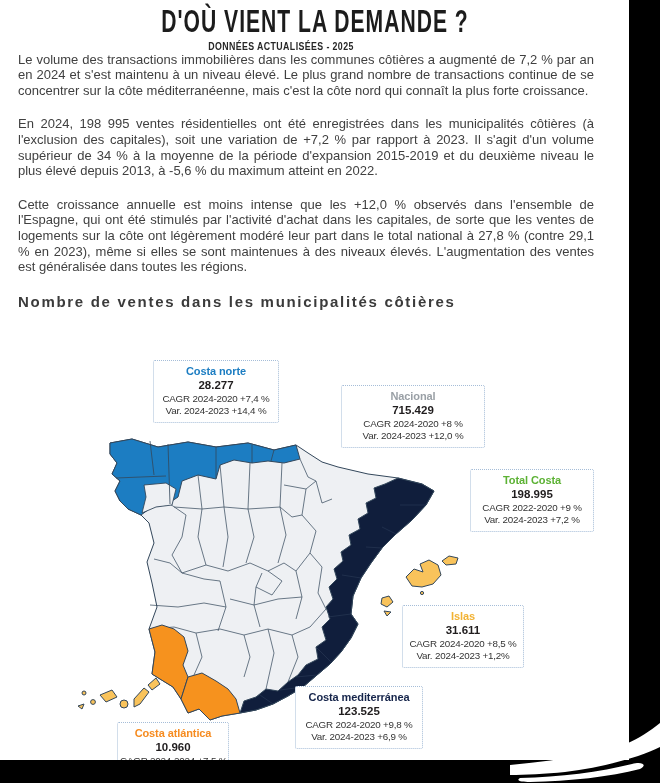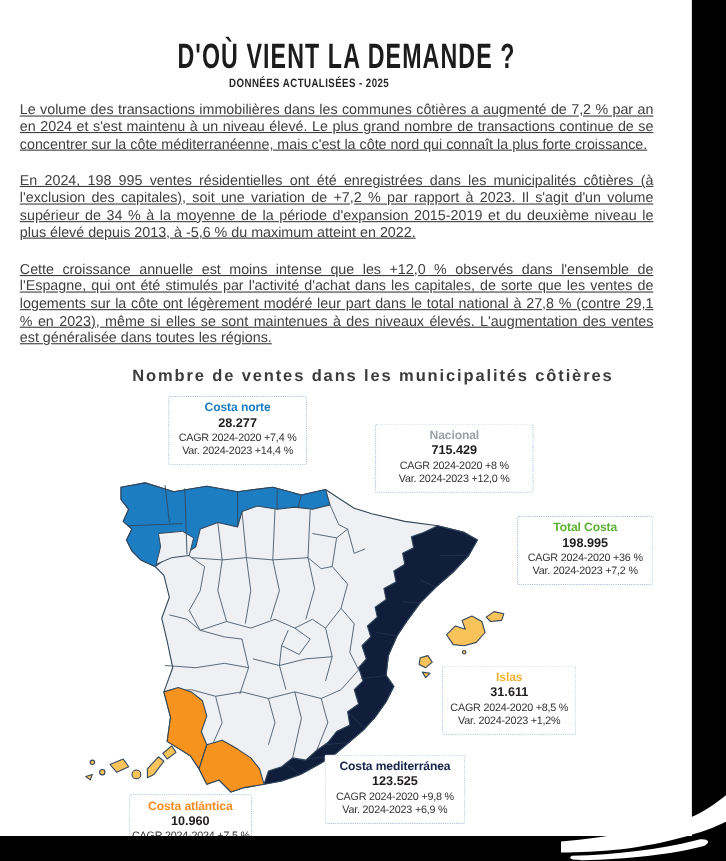"D'OÙ VIENT LA DEMANDE ?" .header { margin-top: 18px -> none; padding-top: 17px -> 5px }
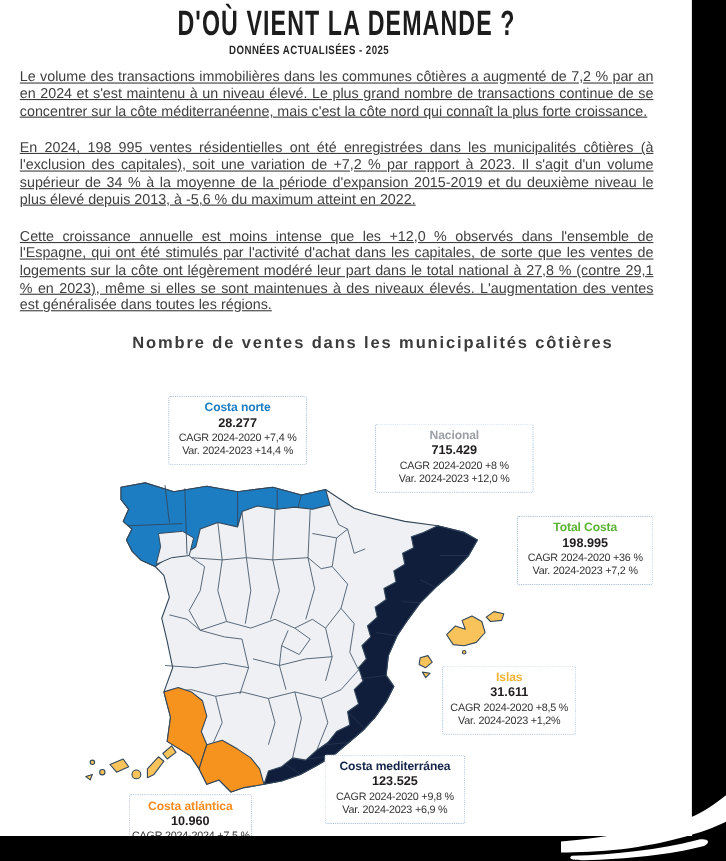"Le volume des transactions immobilières" .content { margin-top: 10px -> none; text-decoration: underline -> none }
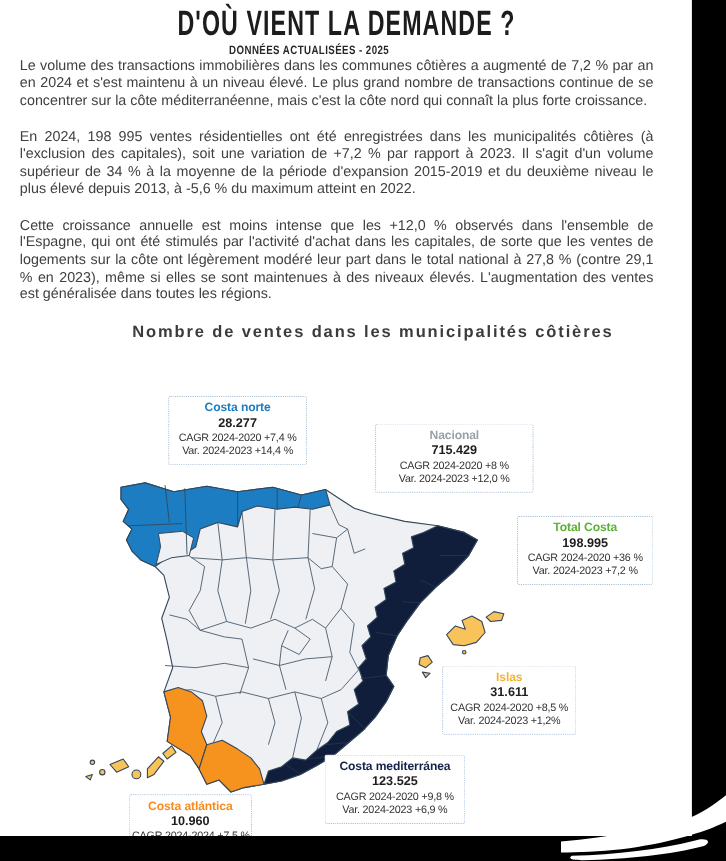"Nombre de ventes dans les" .section-heading { text-align: center -> none }
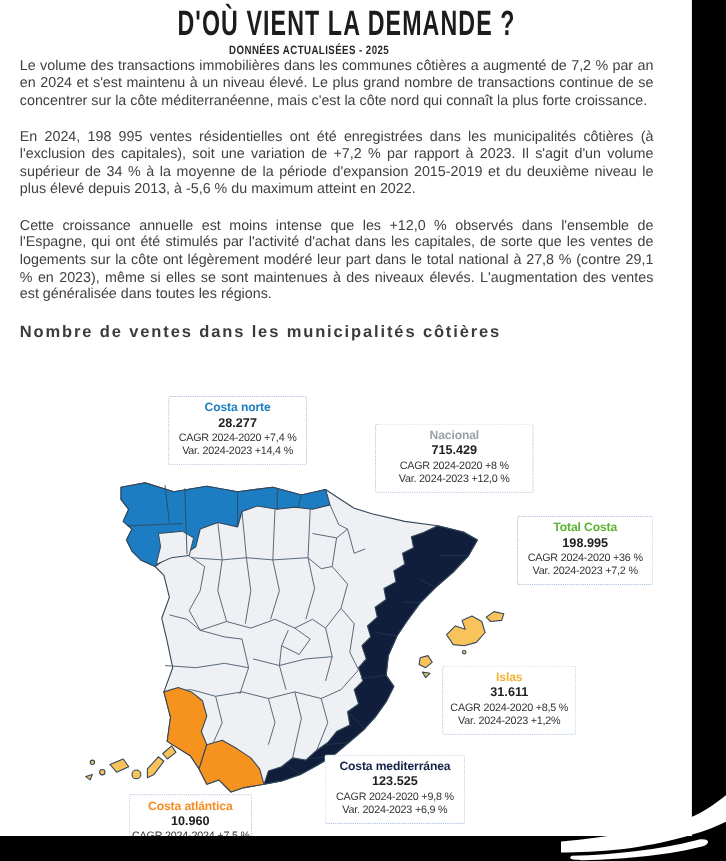"CAGR 2024-2020 +36 %" div.co-line { text: 2024-2020 +36 -> 2022-2020 +9 }
